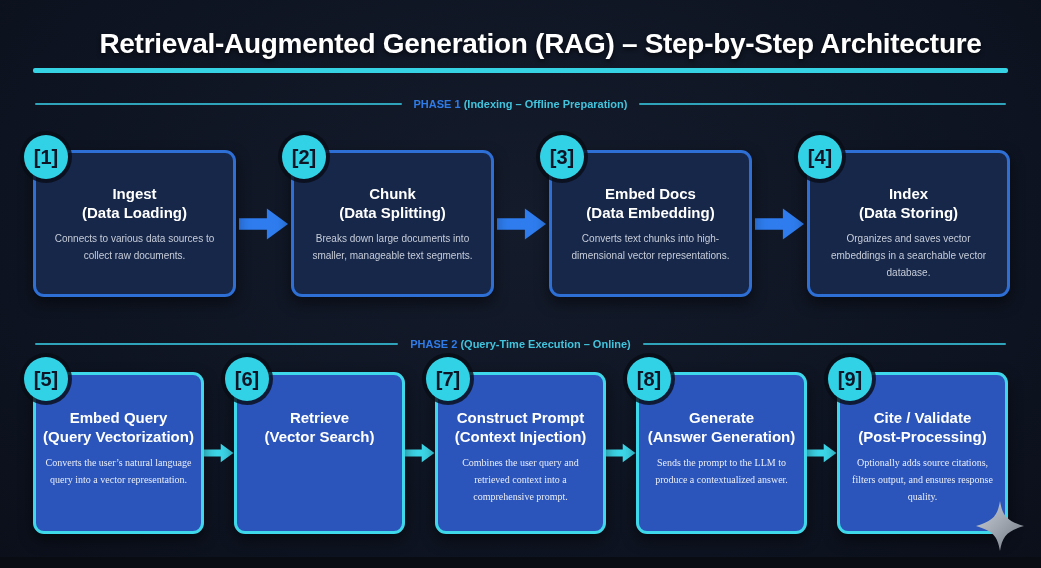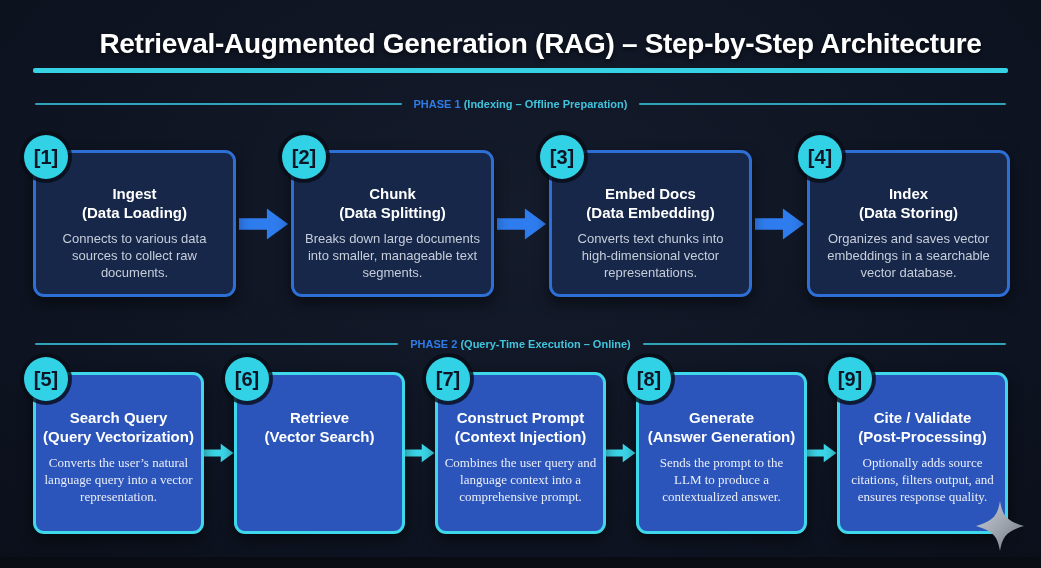"Connects to various data sources" .card-desc { font-size: 13px -> 10px }
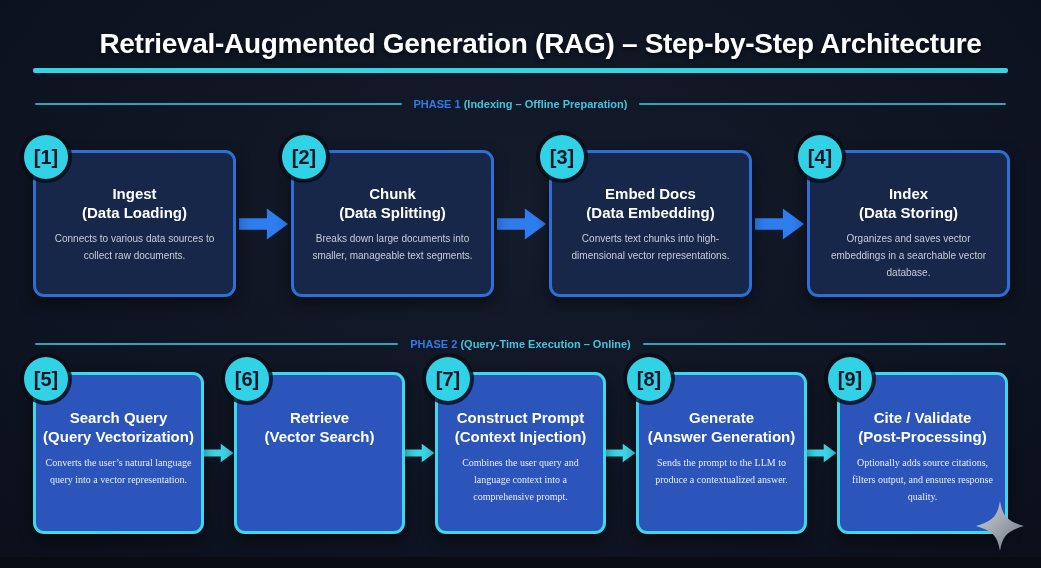"Search Query" div.card-title { text: Search -> Embed }
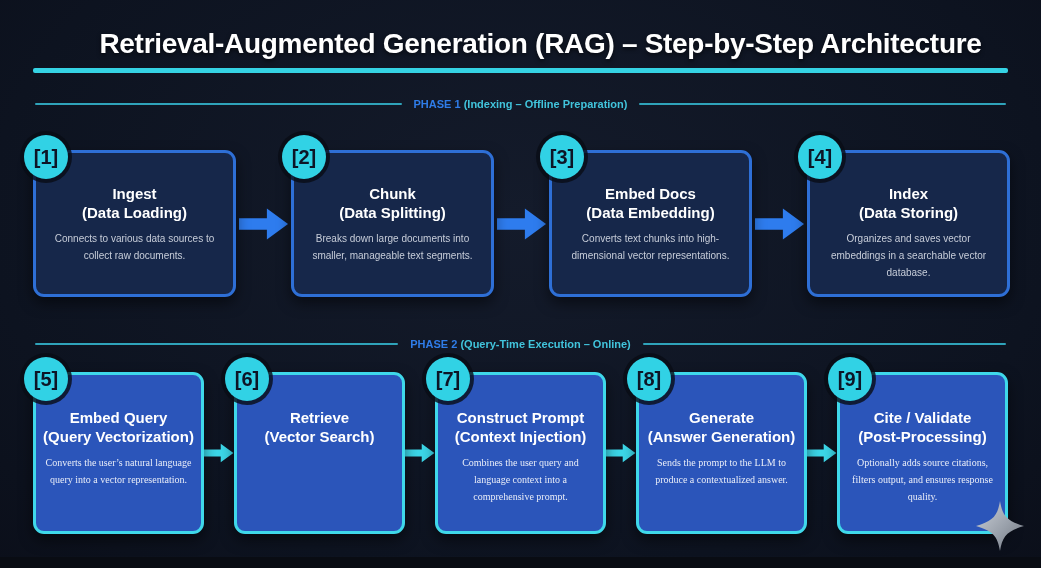"Combines the user query and" div.card-desc { text: language -> retrieved }
